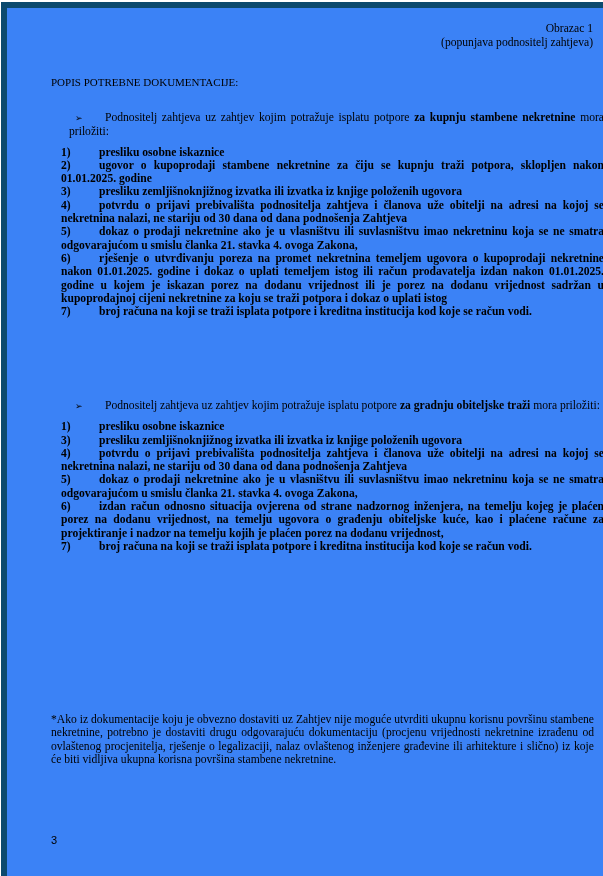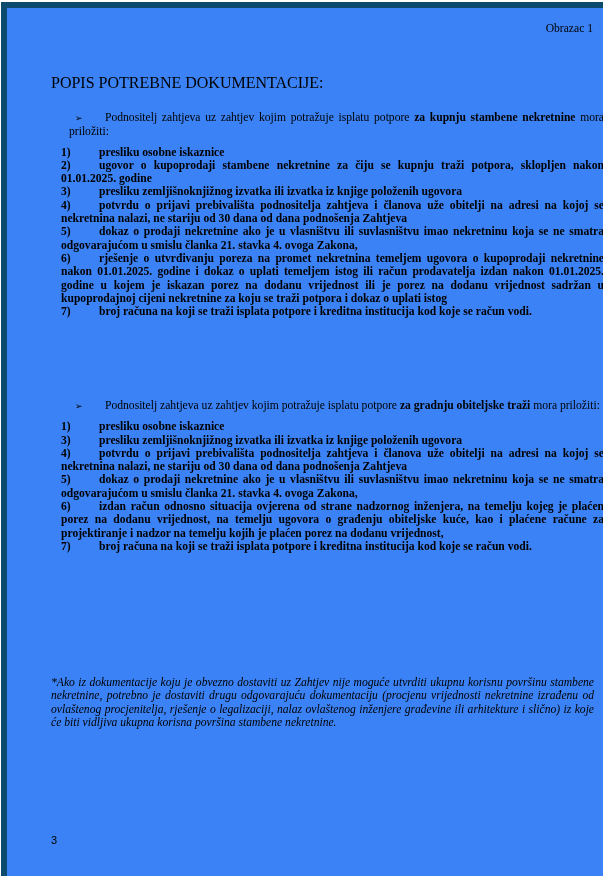"(popunjava podnositelj zahtjeva)" div { html: none -> <div>(popunjava podnositelj zahtjeva)</div> }
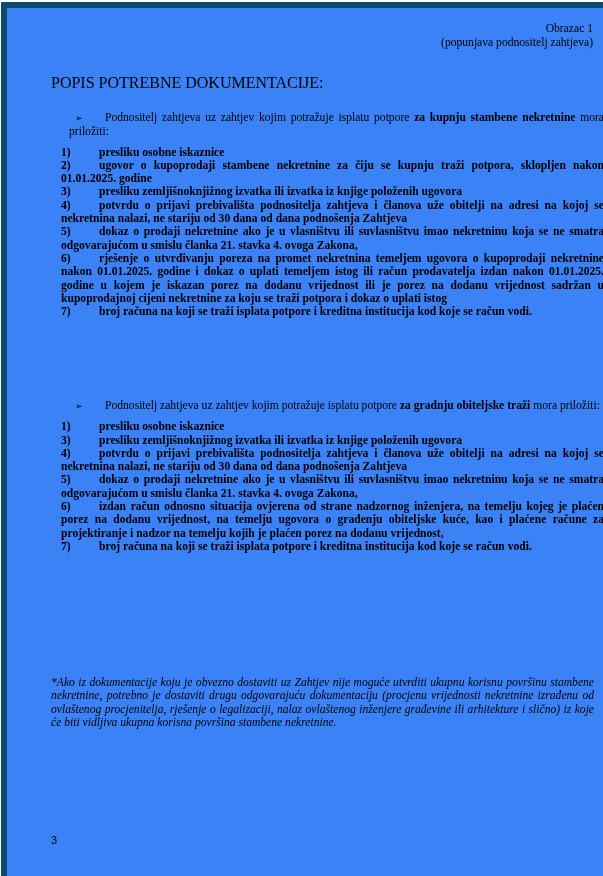"POPIS POTREBNE DOKUMENTACIJE:" .title { font-size: 16px -> 11px }
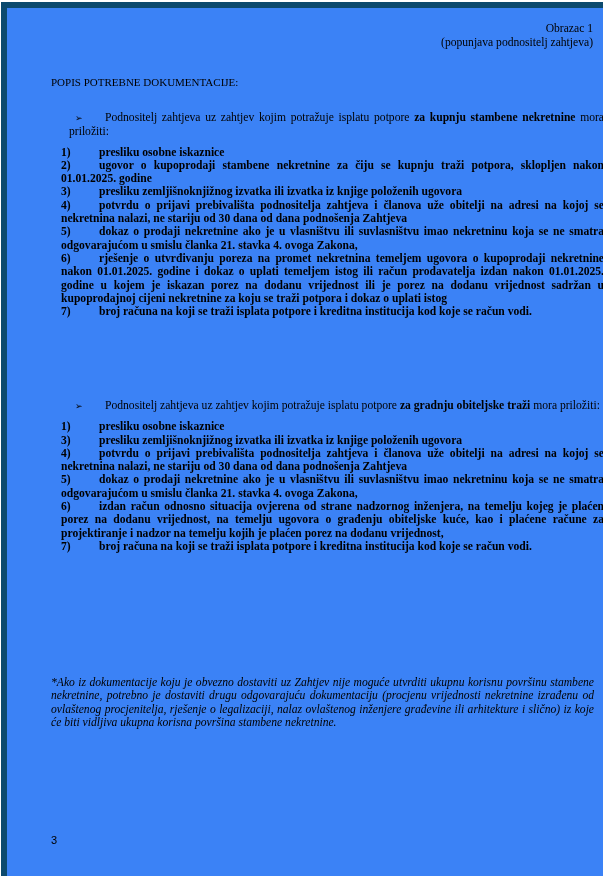"*Ako iz dokumentacije koju je" .note { font-style: italic -> none; top: 668px -> 705px }
